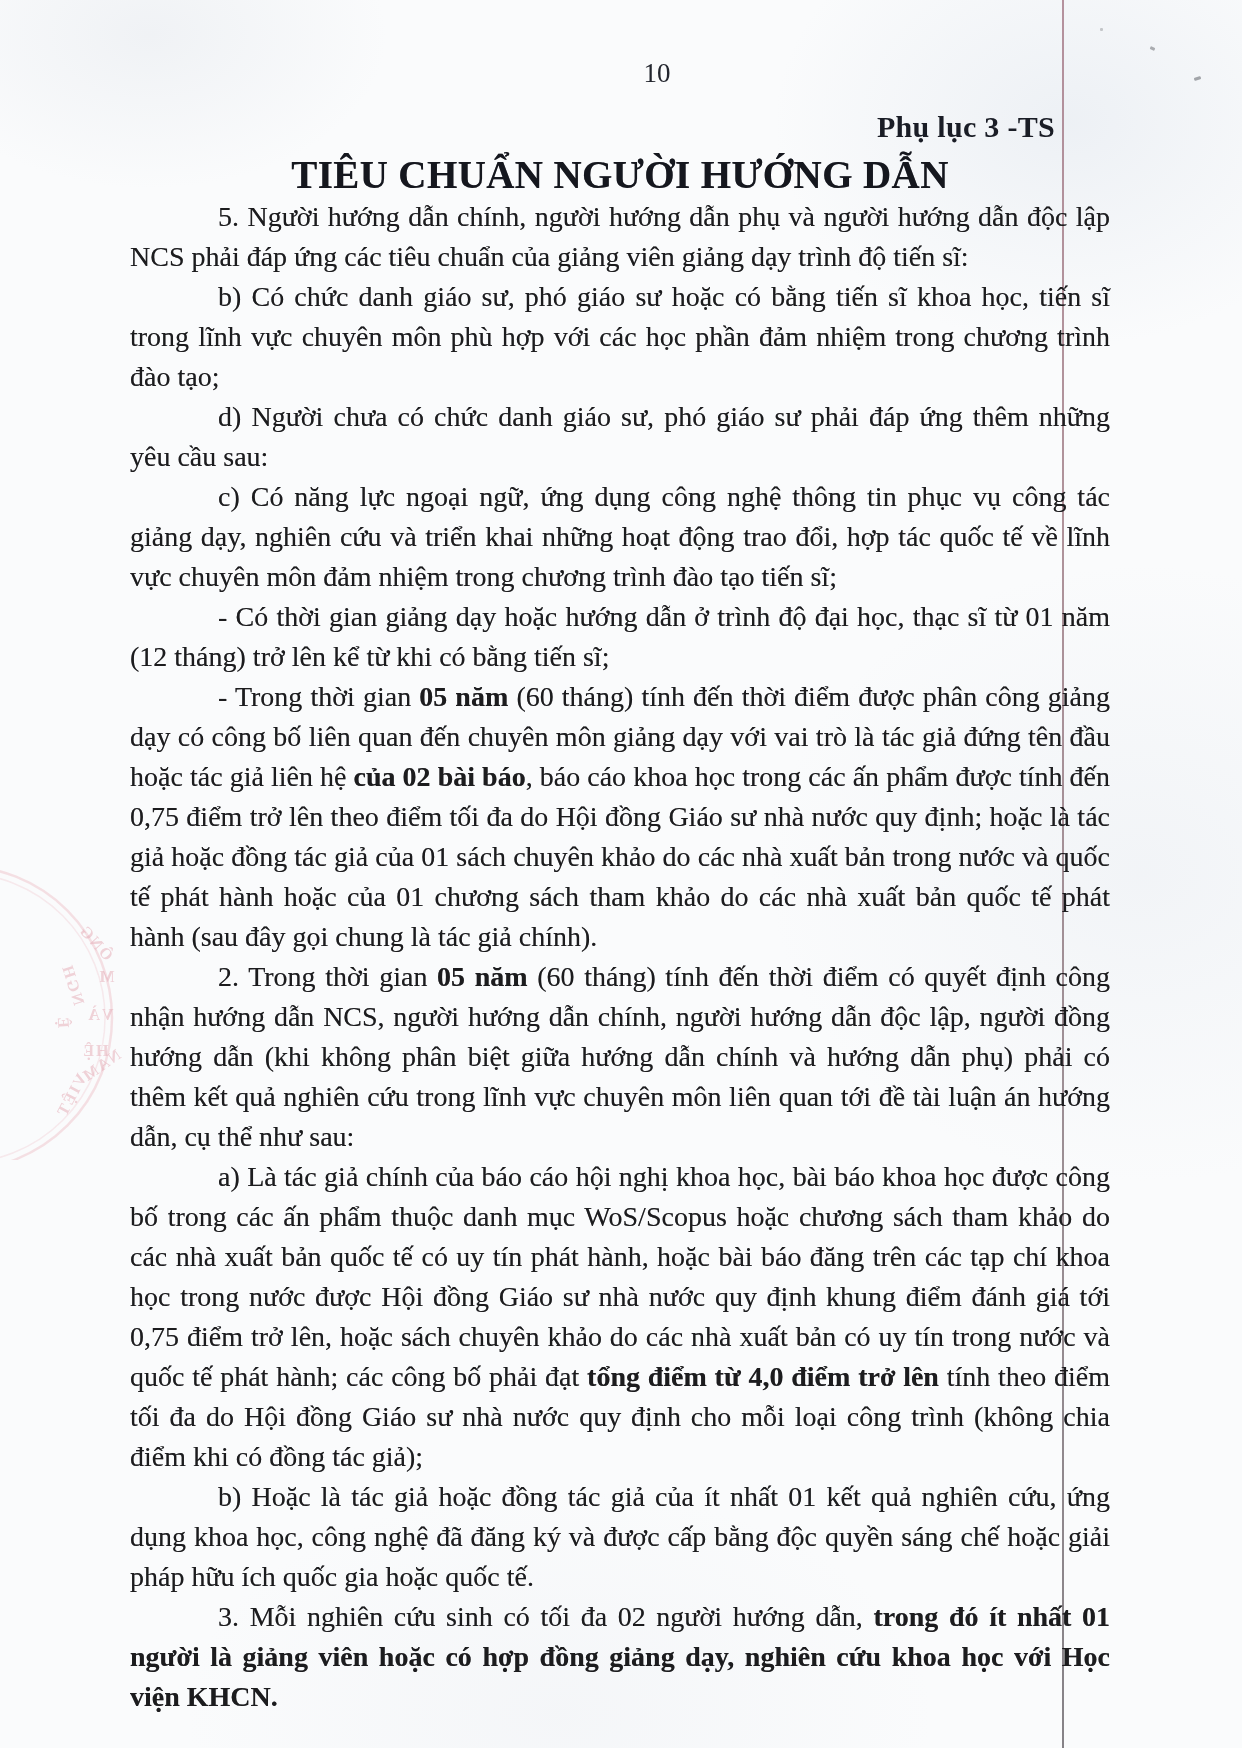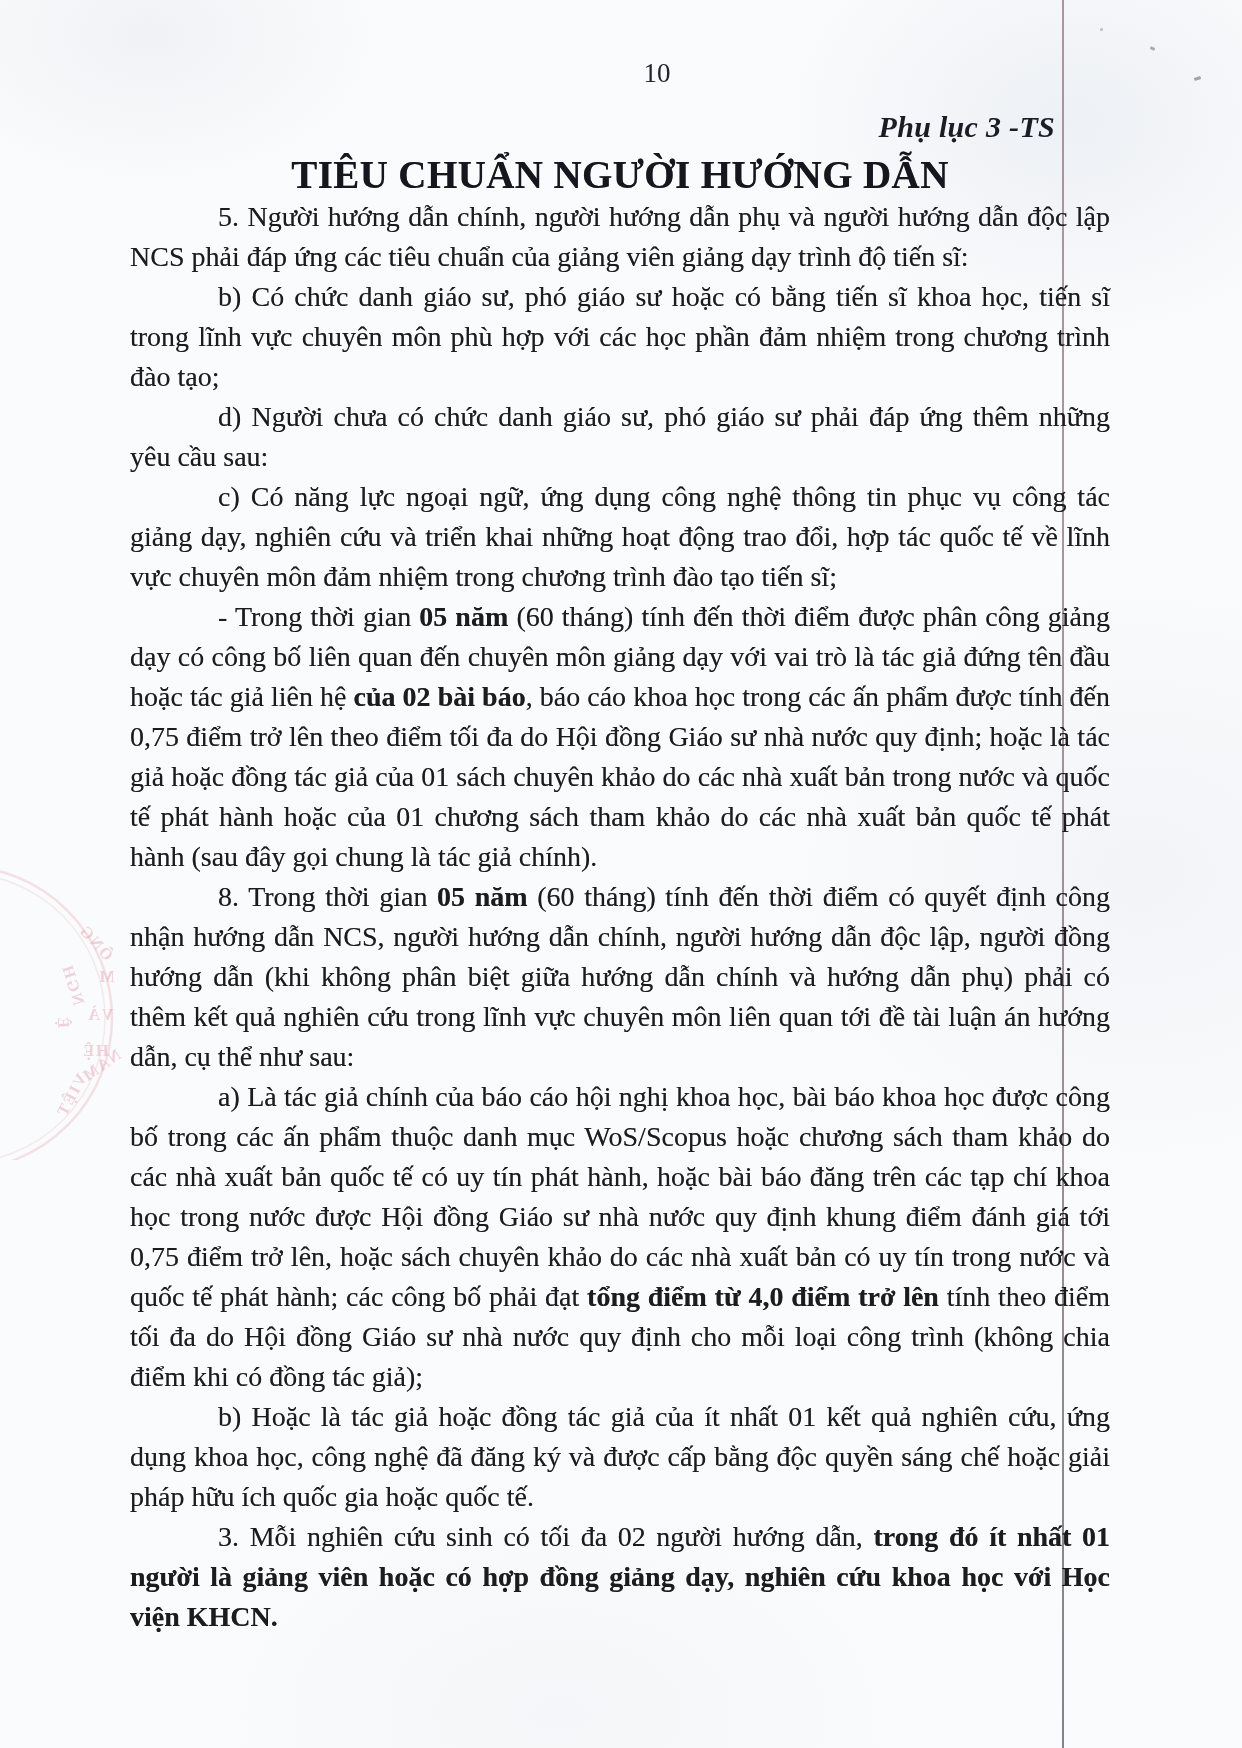"Phụ lục 3 -TS" .appendix { font-style: italic -> none }
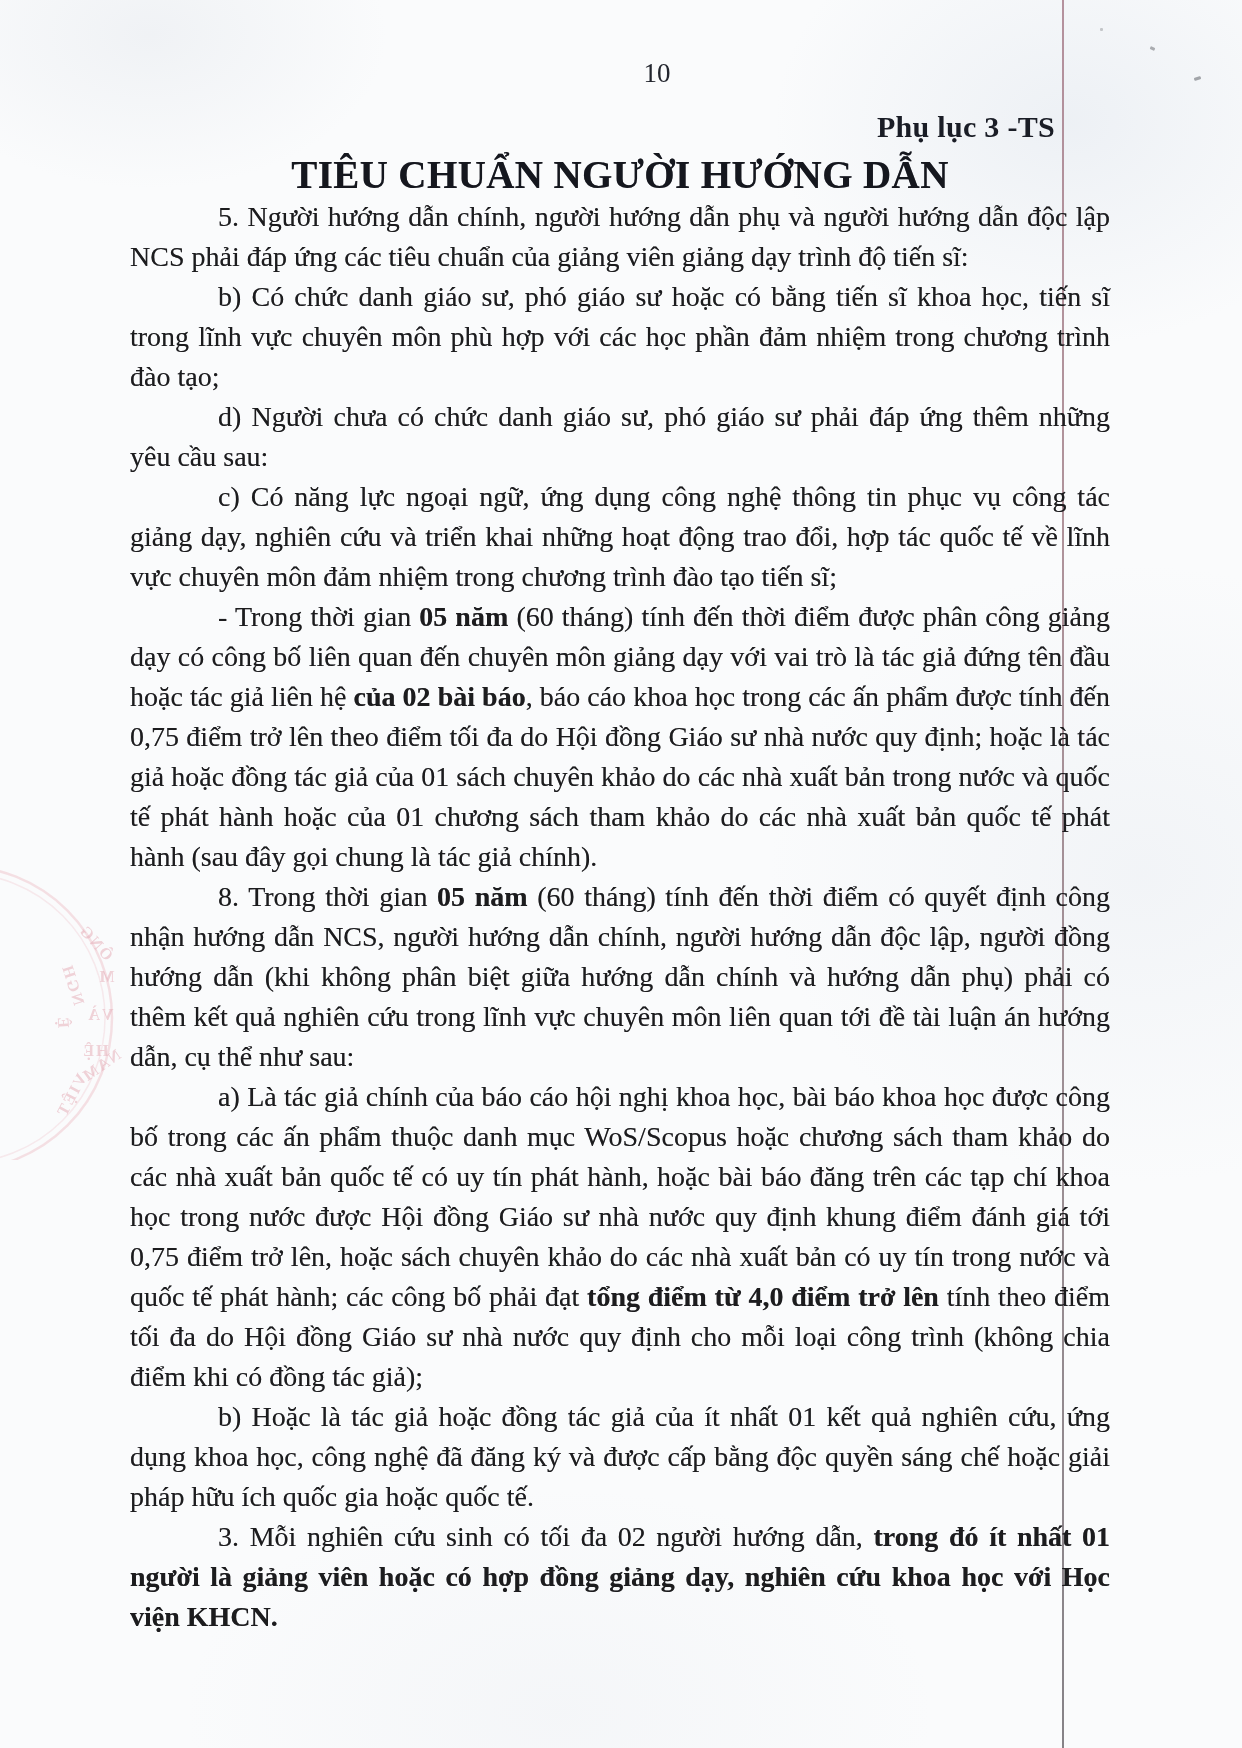"- Có thời gian giảng" p { html: none -> <p><span>- Có thời gian giảng dạy hoặc hướng dẫn ở trình độ đại học, thạc sĩ từ 01 năm (12 tháng) trở lên kể từ khi có bằng tiến sĩ;</span></p> }
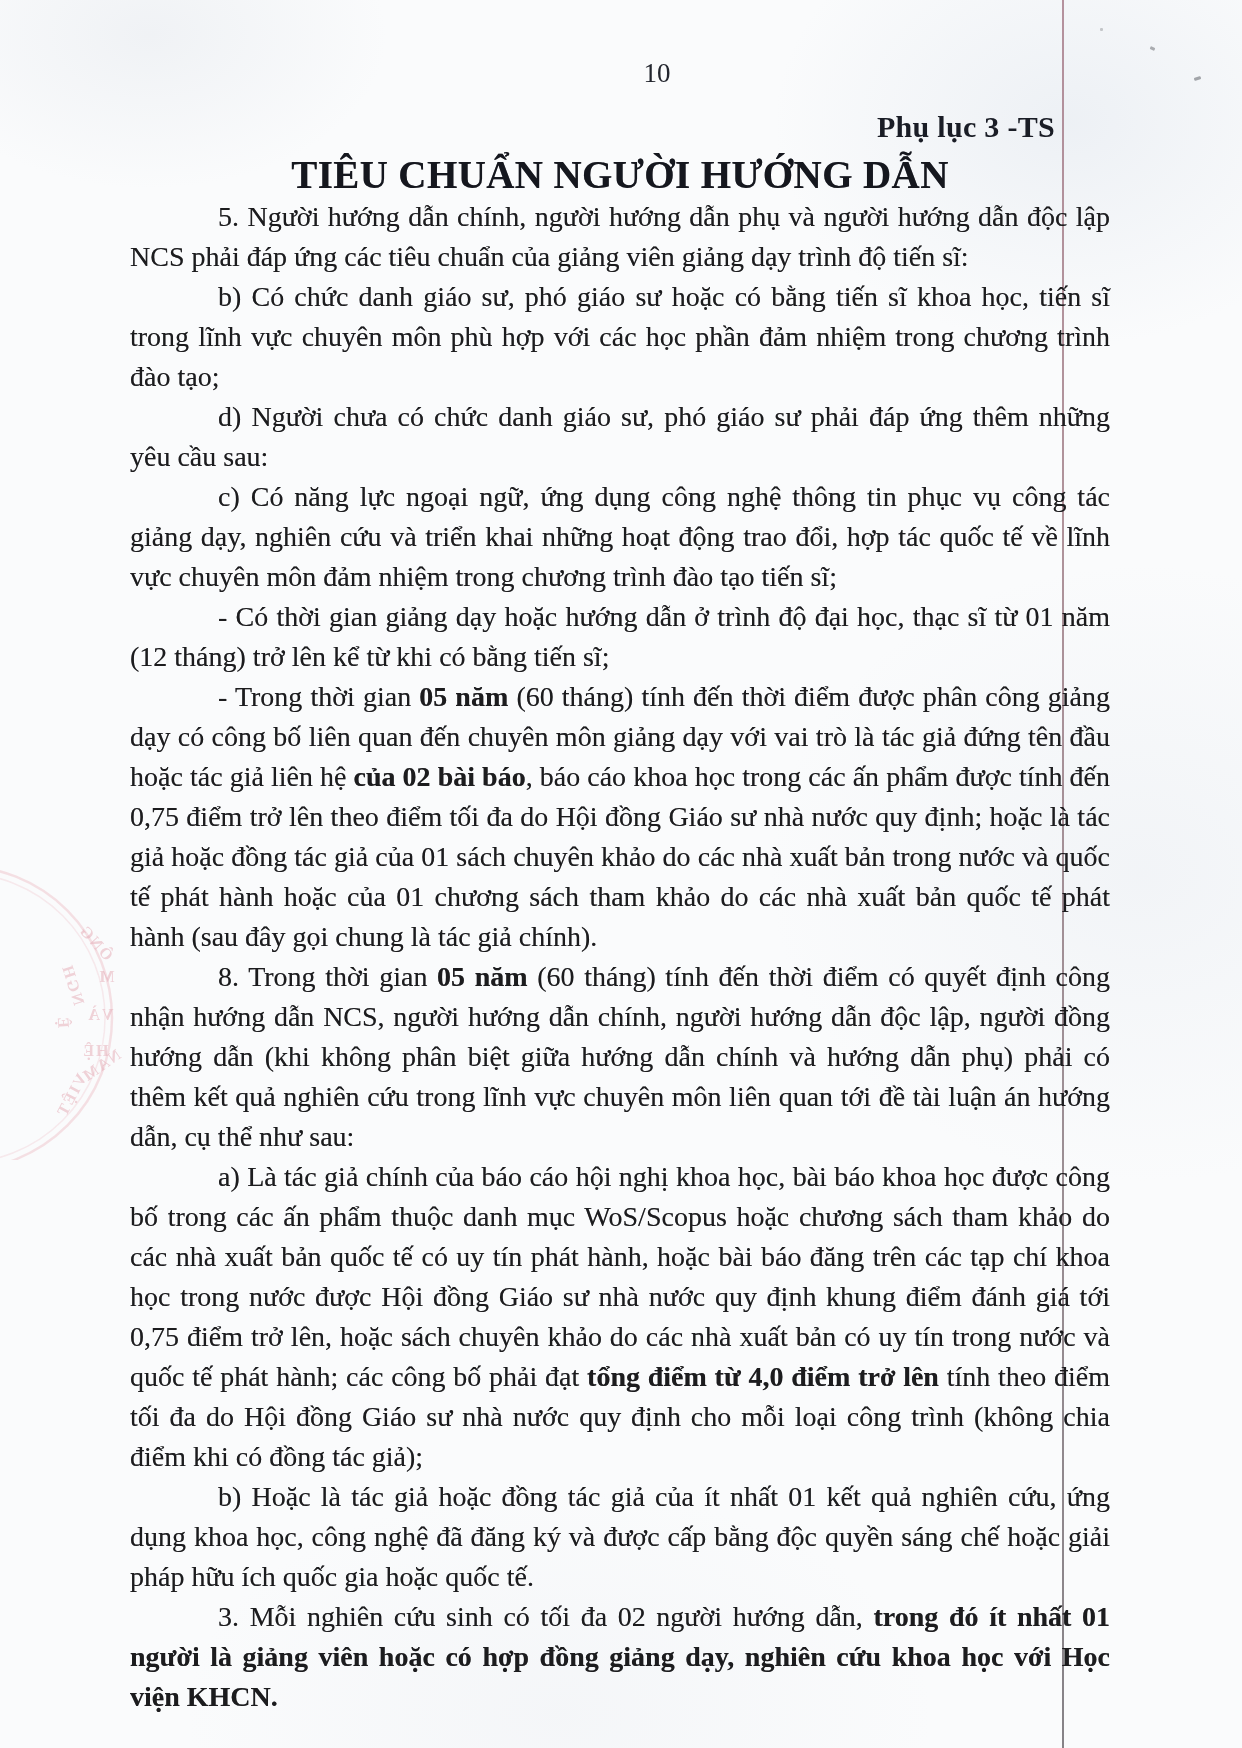"8. Trong thời gian" span { text: 8 -> 2 }
